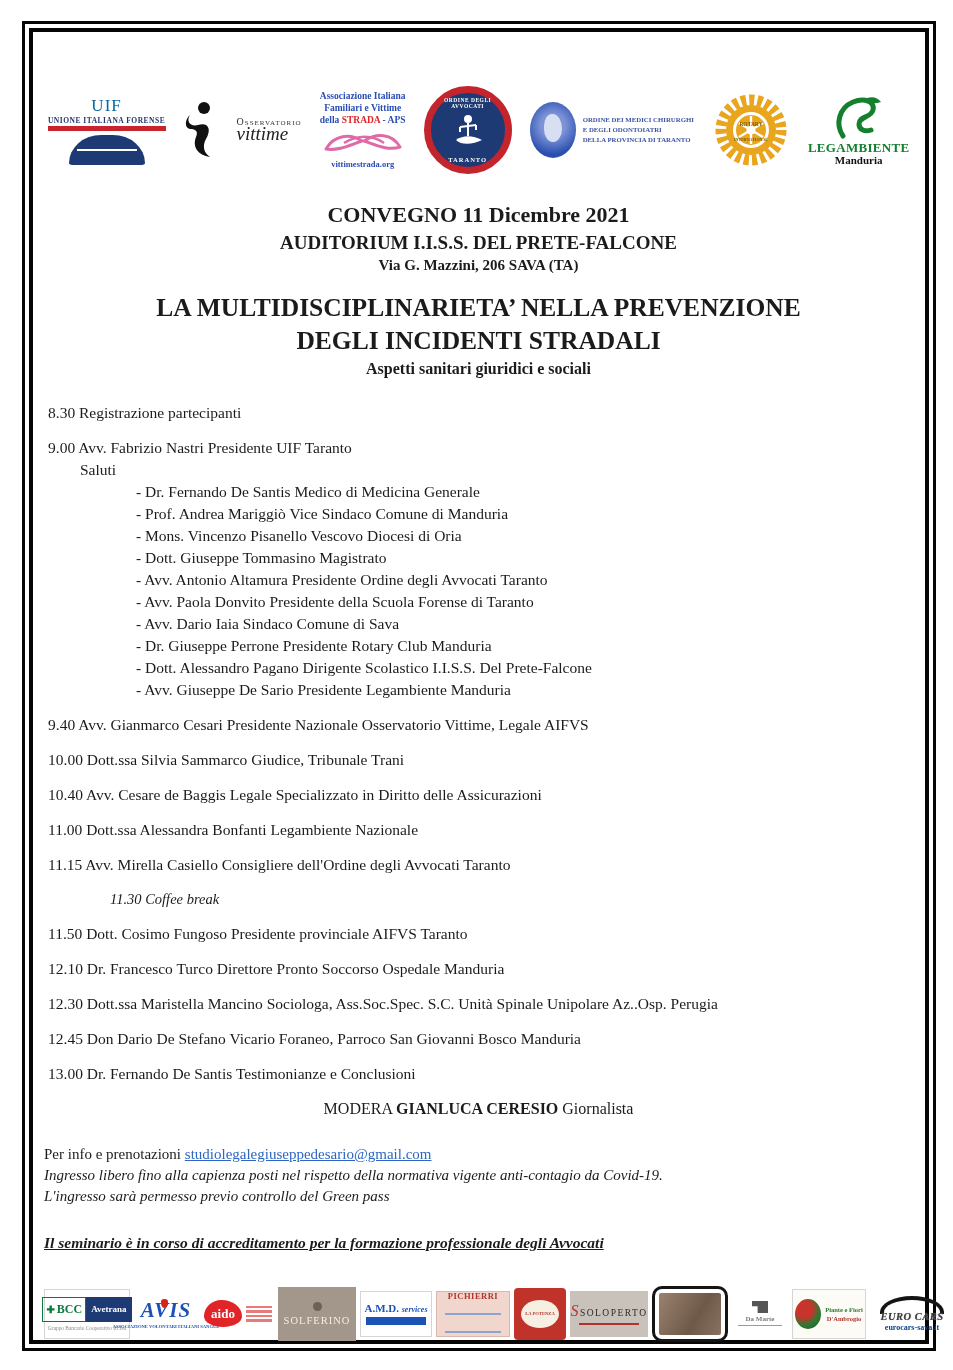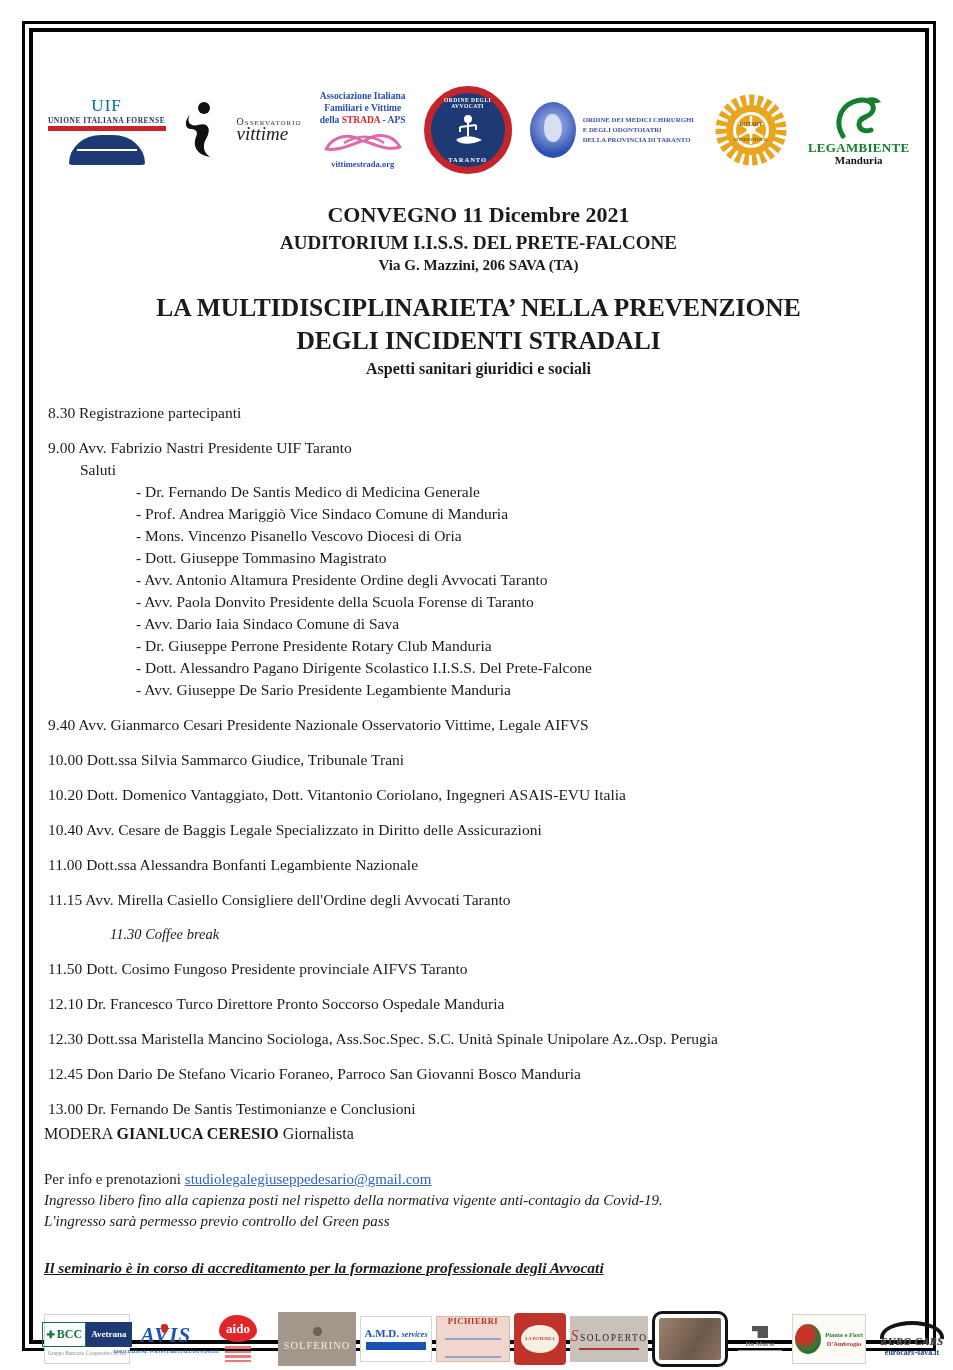"10.20 Dott. Domenico Vantaggiato, Dott." div.sched-line { html: <div> <span>10.20 Dott. Domenico Vantaggiato, Dott. Vitantonio Coriolano,</span><span>Ingegneri ASAIS-EVU Italia</span> </div> -> none }
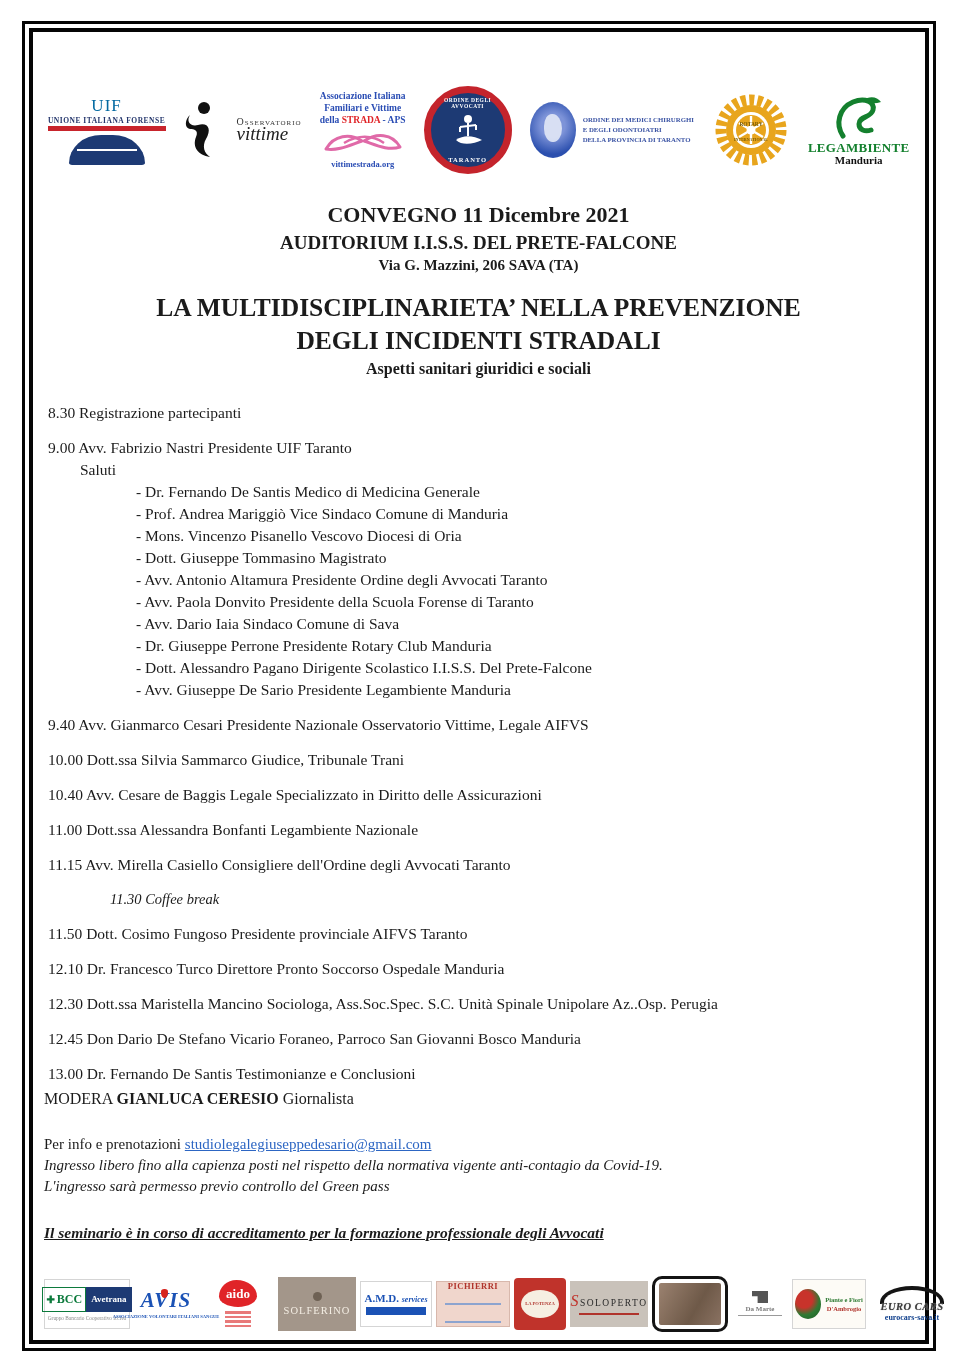"MODERA GIANLUCA CERESIO Giornalista" .modera { margin-top: 5px -> 15px; text-align: left -> center }
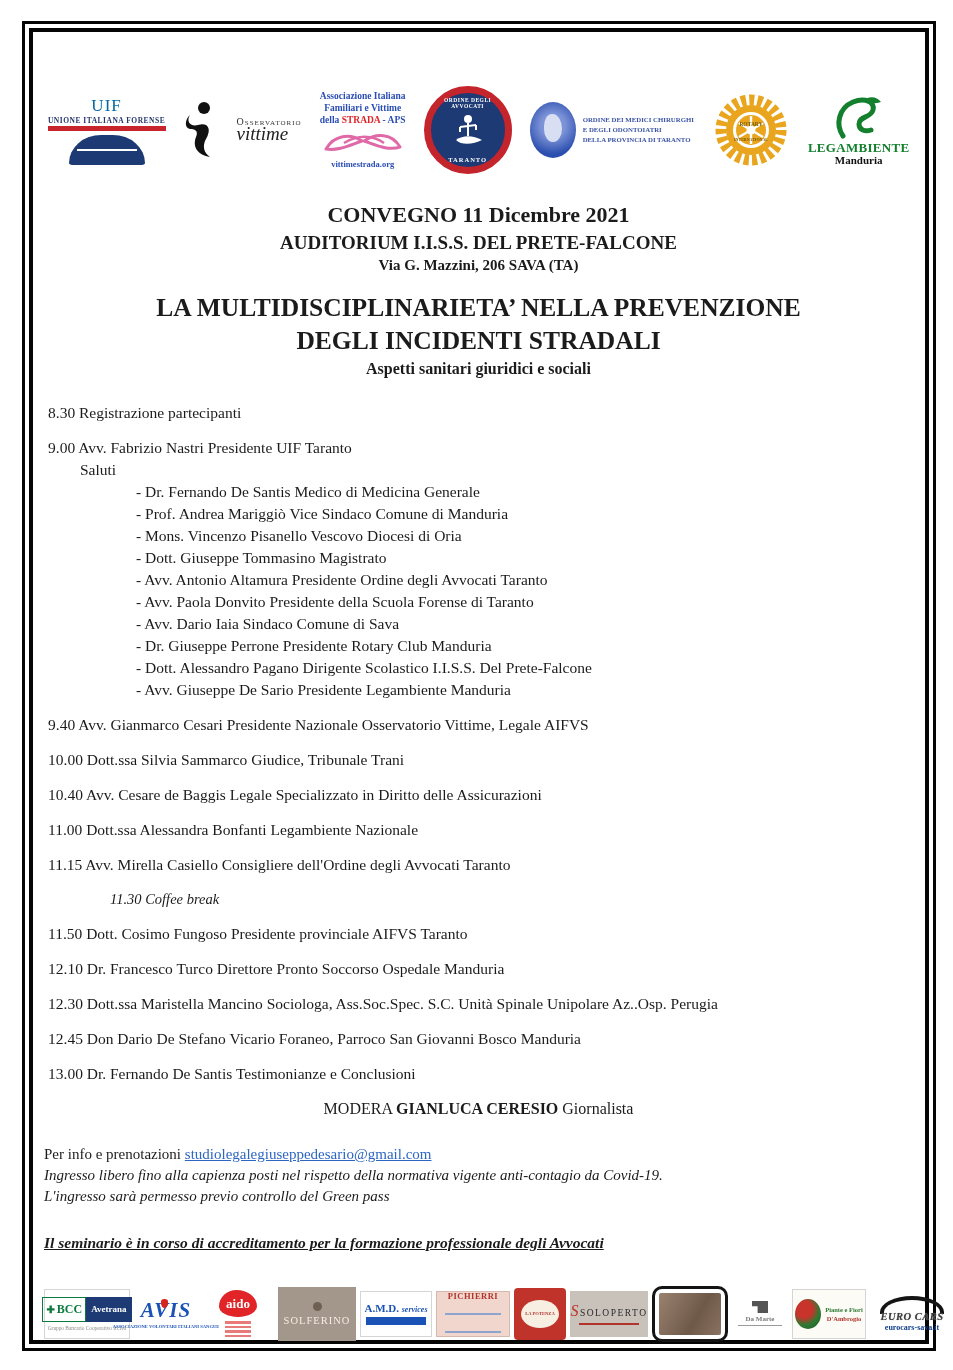"aido" .sp-aido { flex-direction: column -> row }
